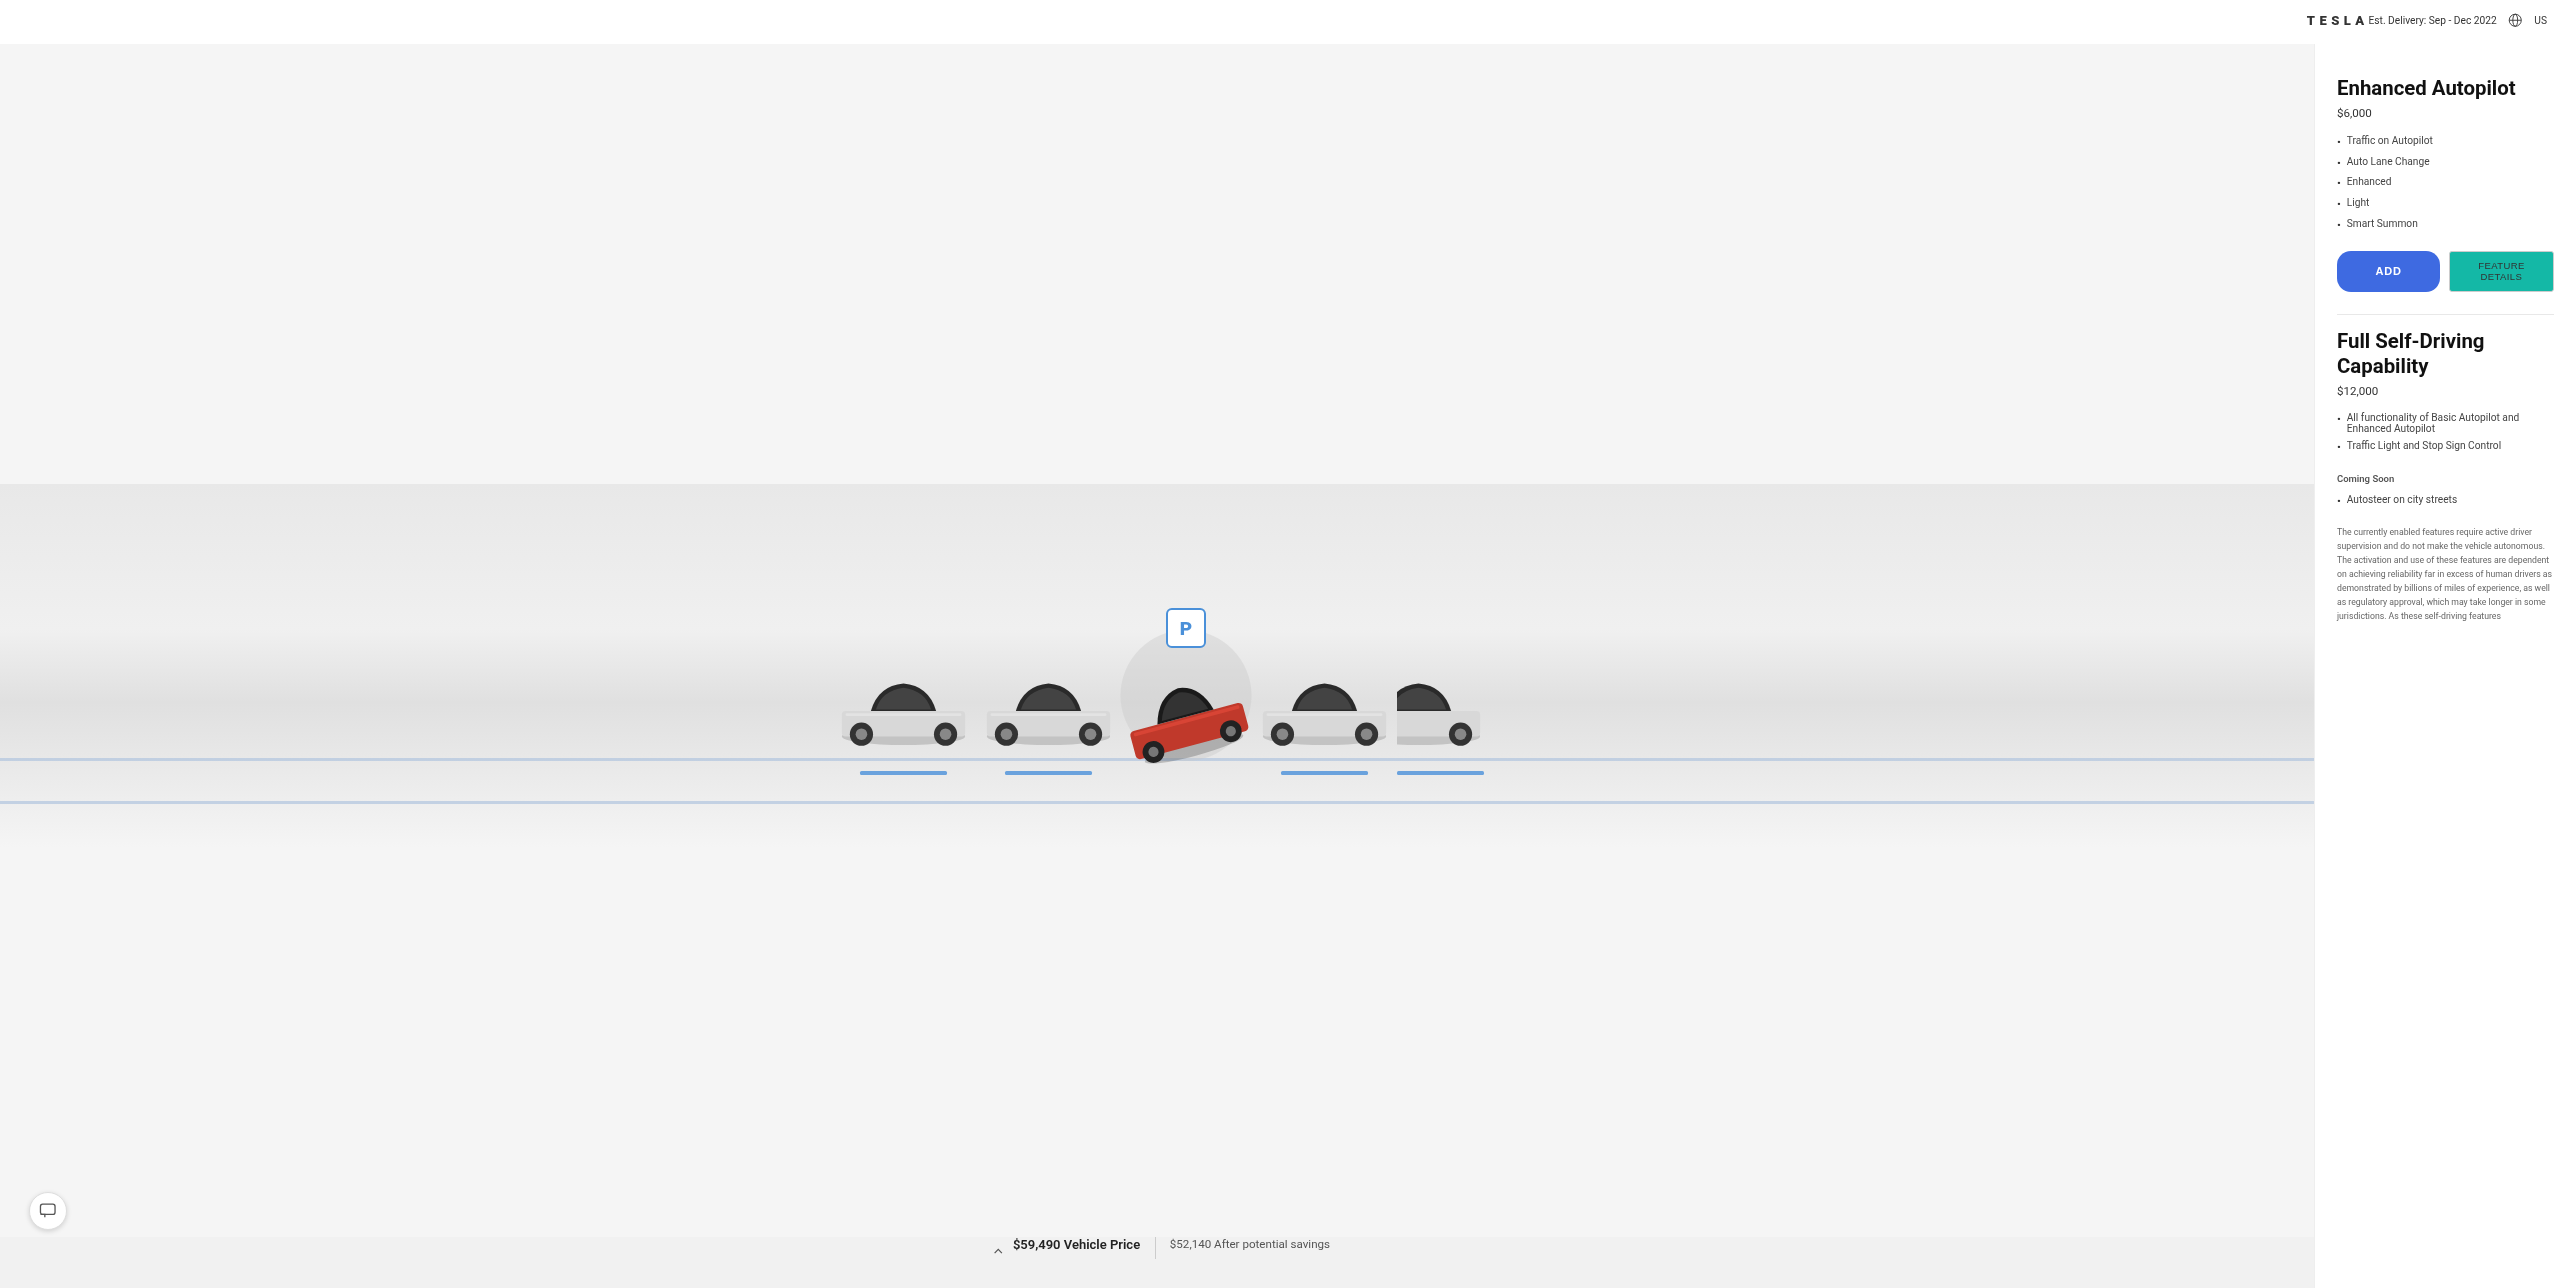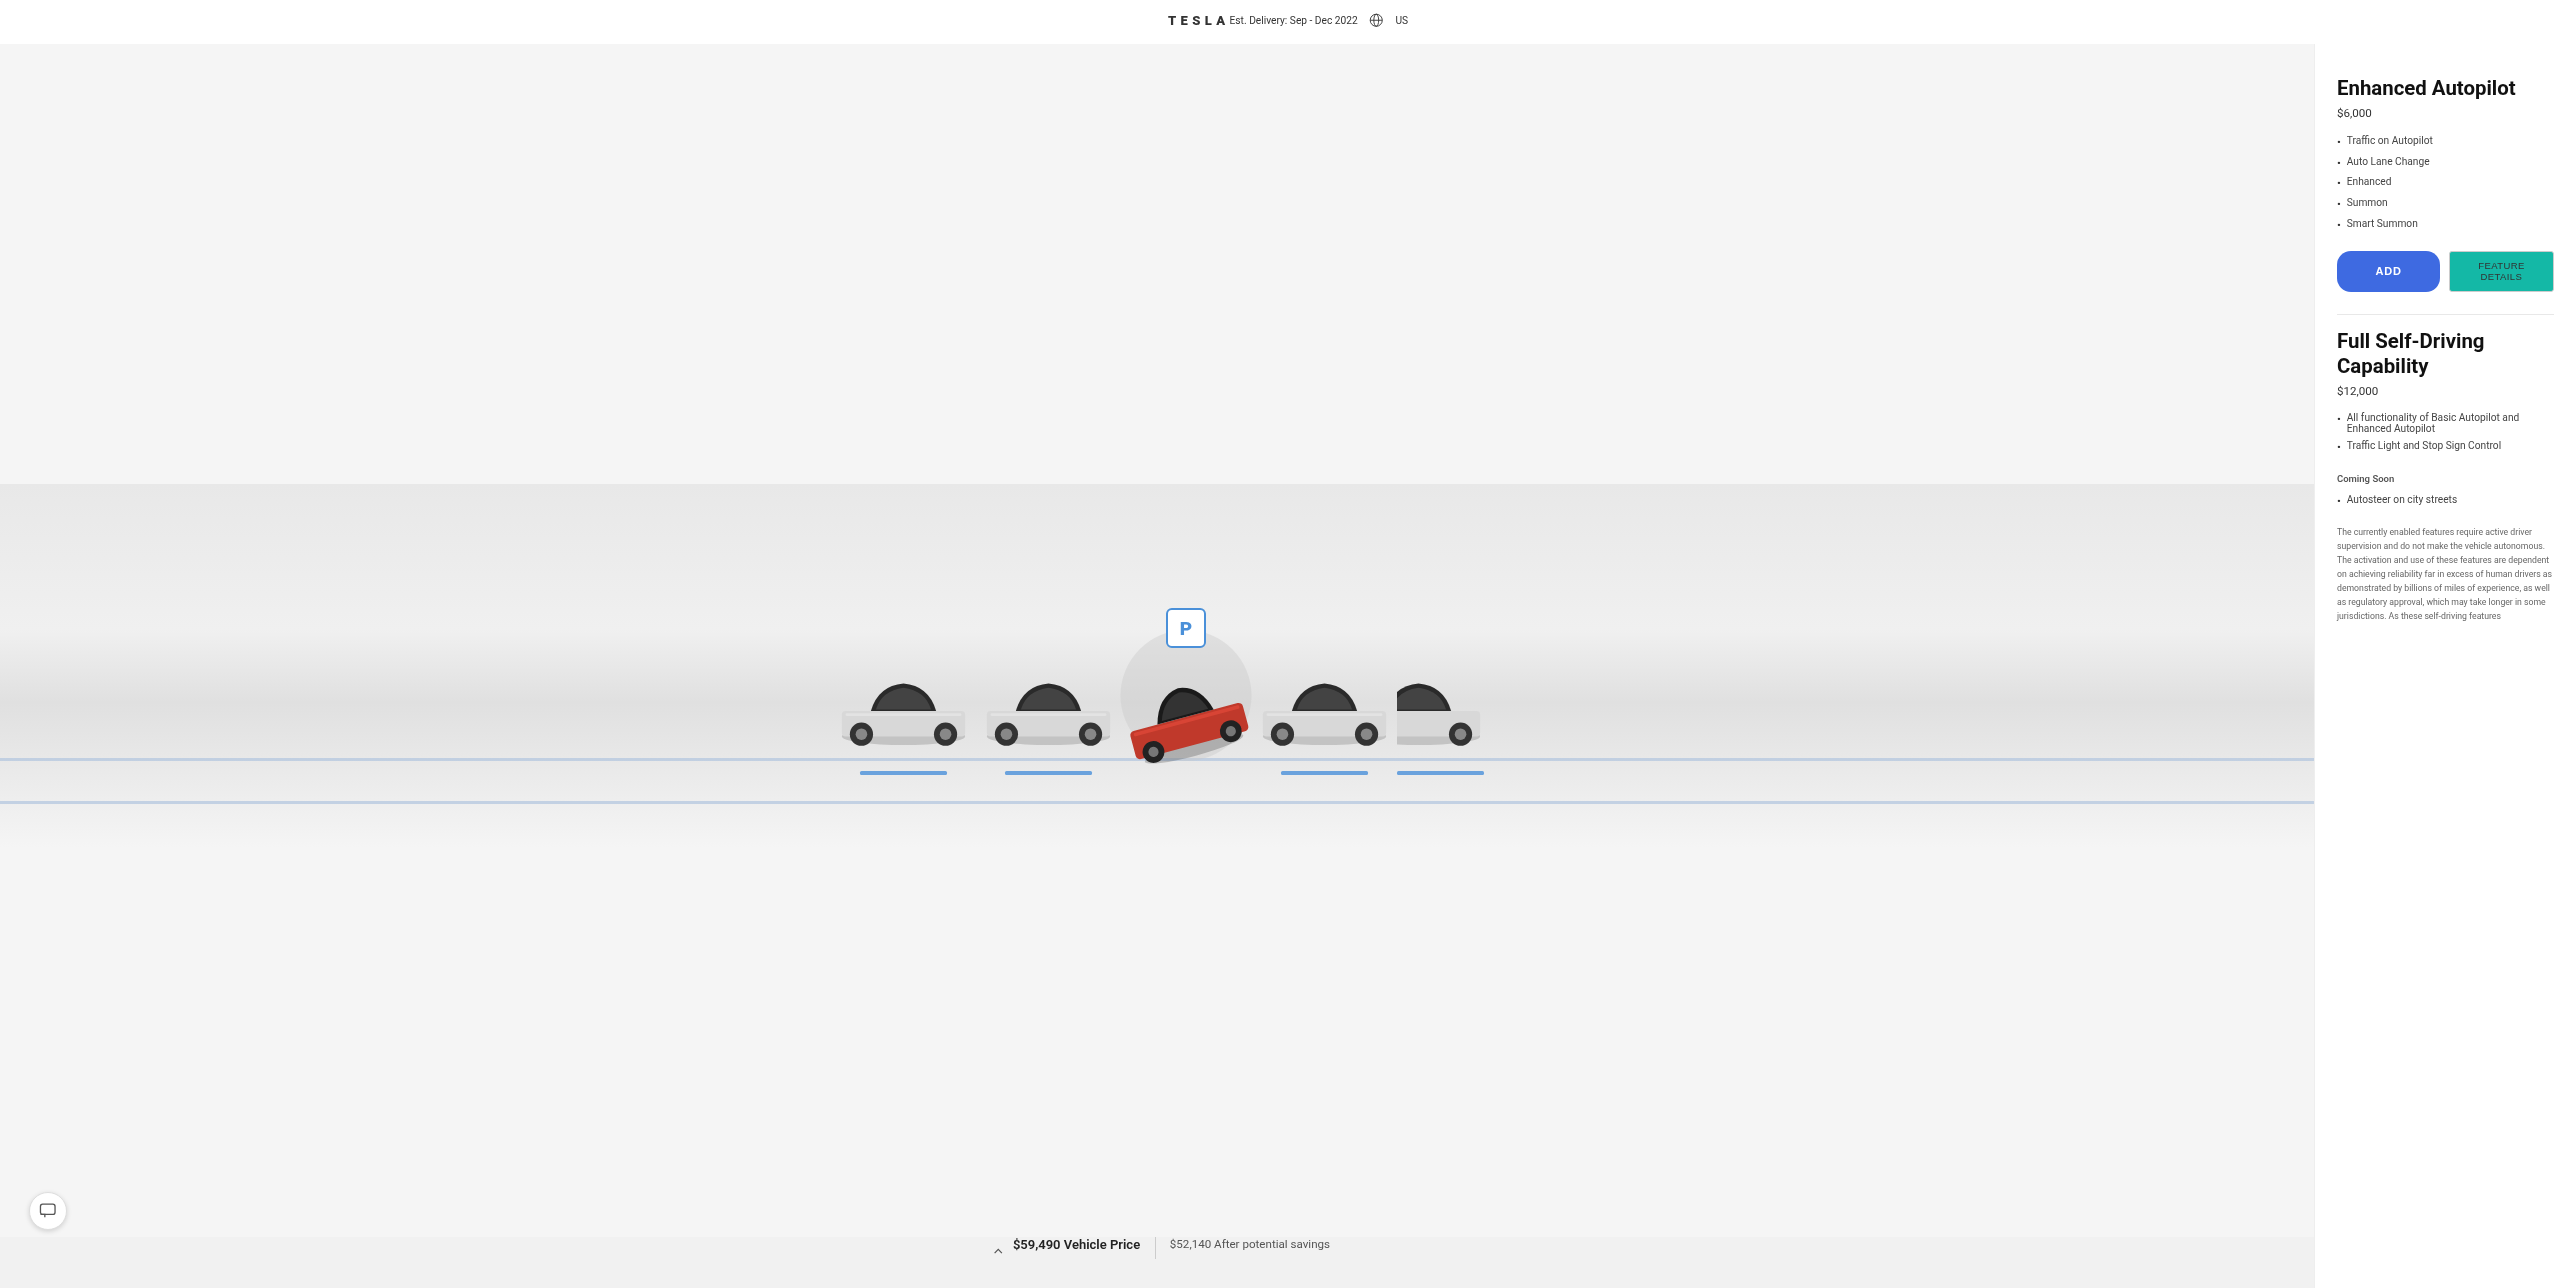"TESLA" .header { justify-content: center -> flex-end }
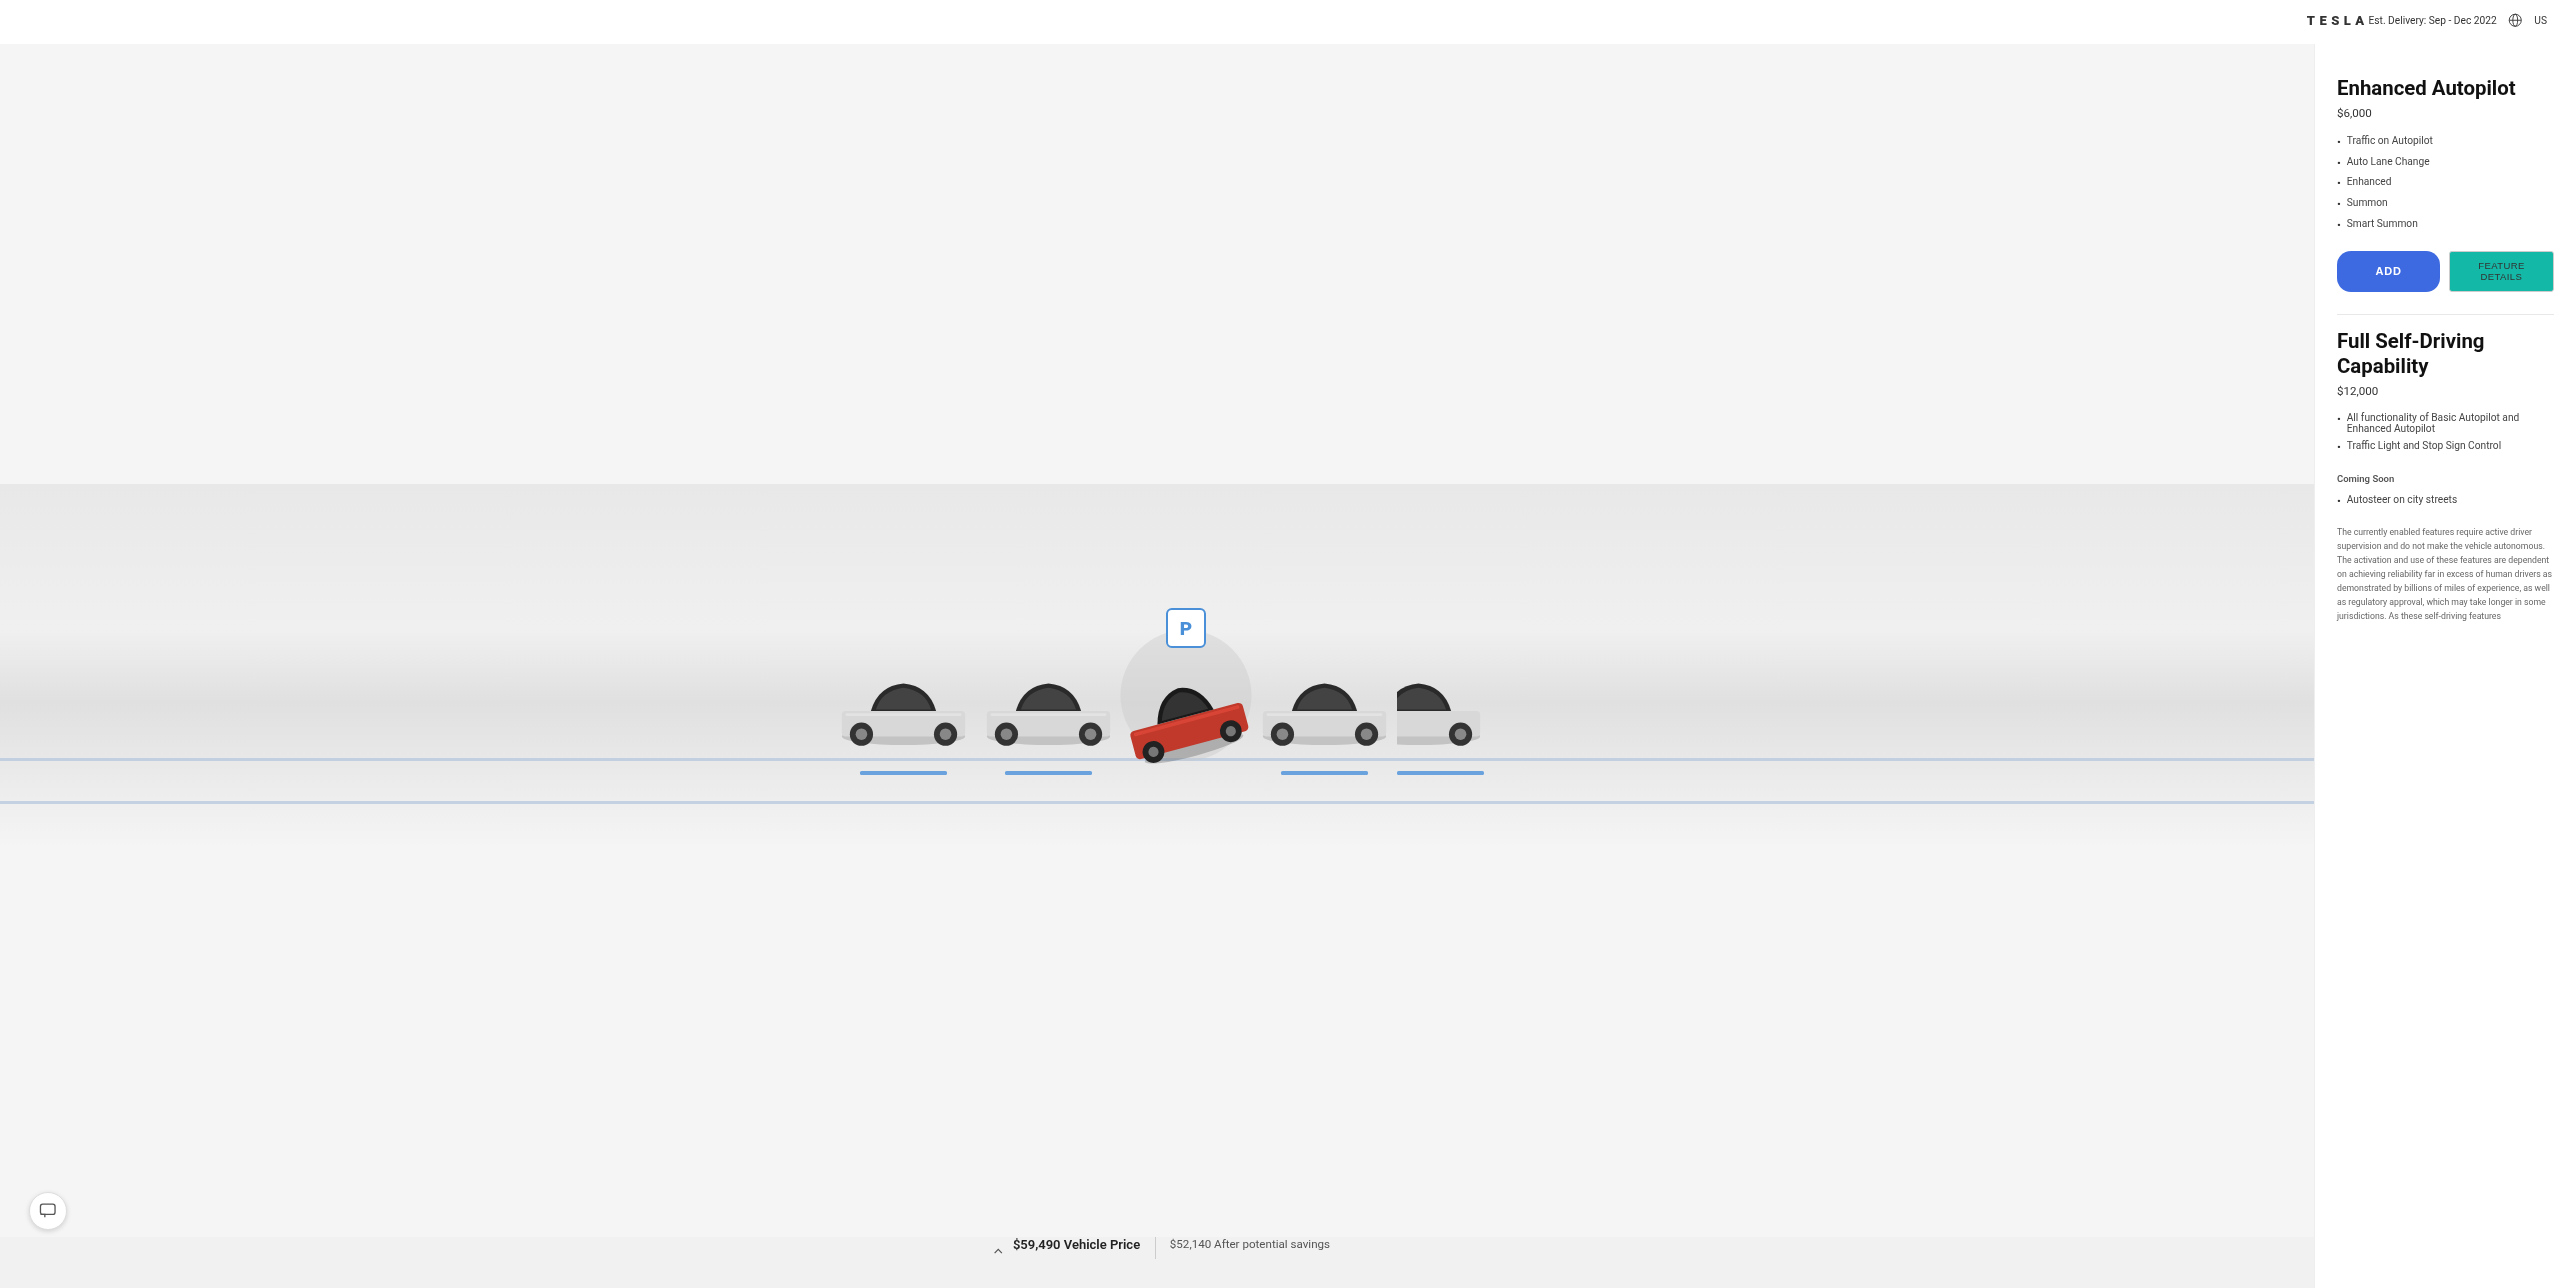"Summon" li { text: Summon -> Light }
